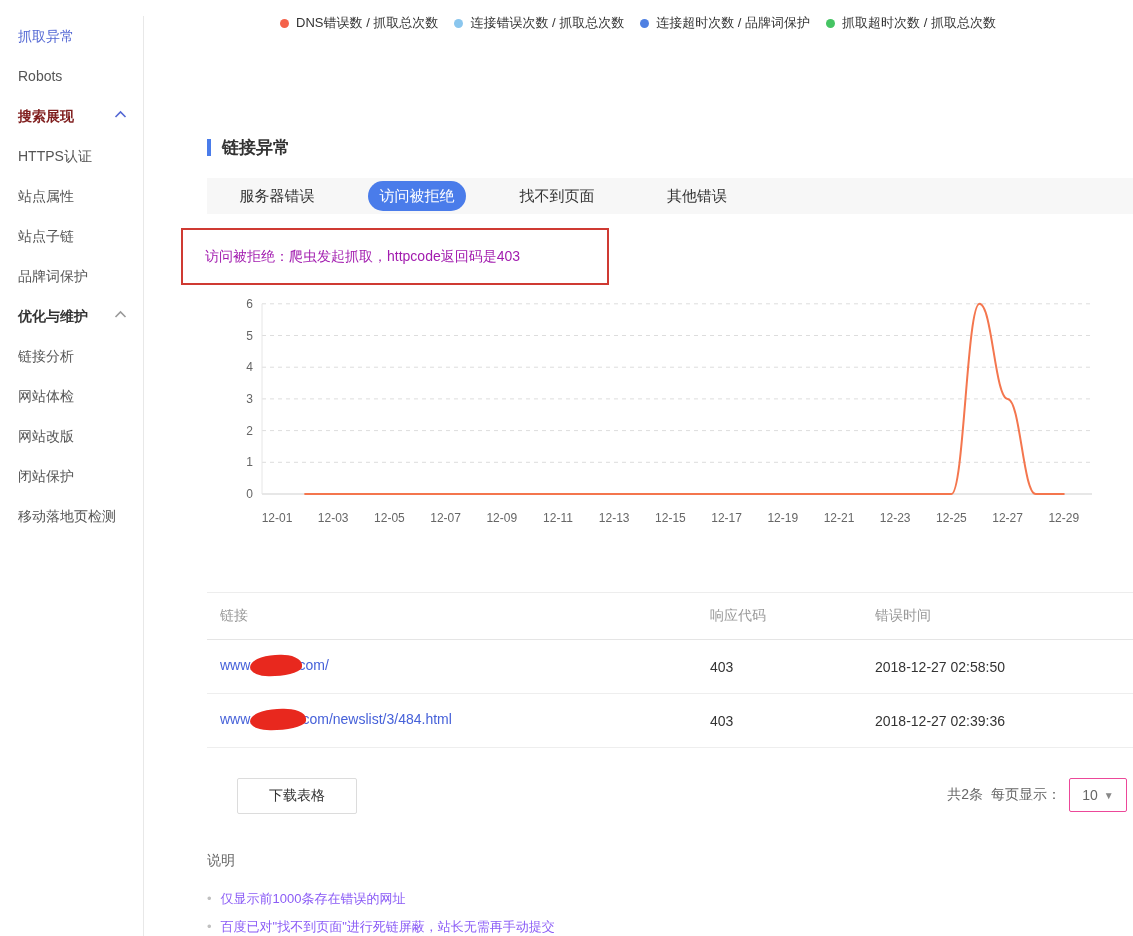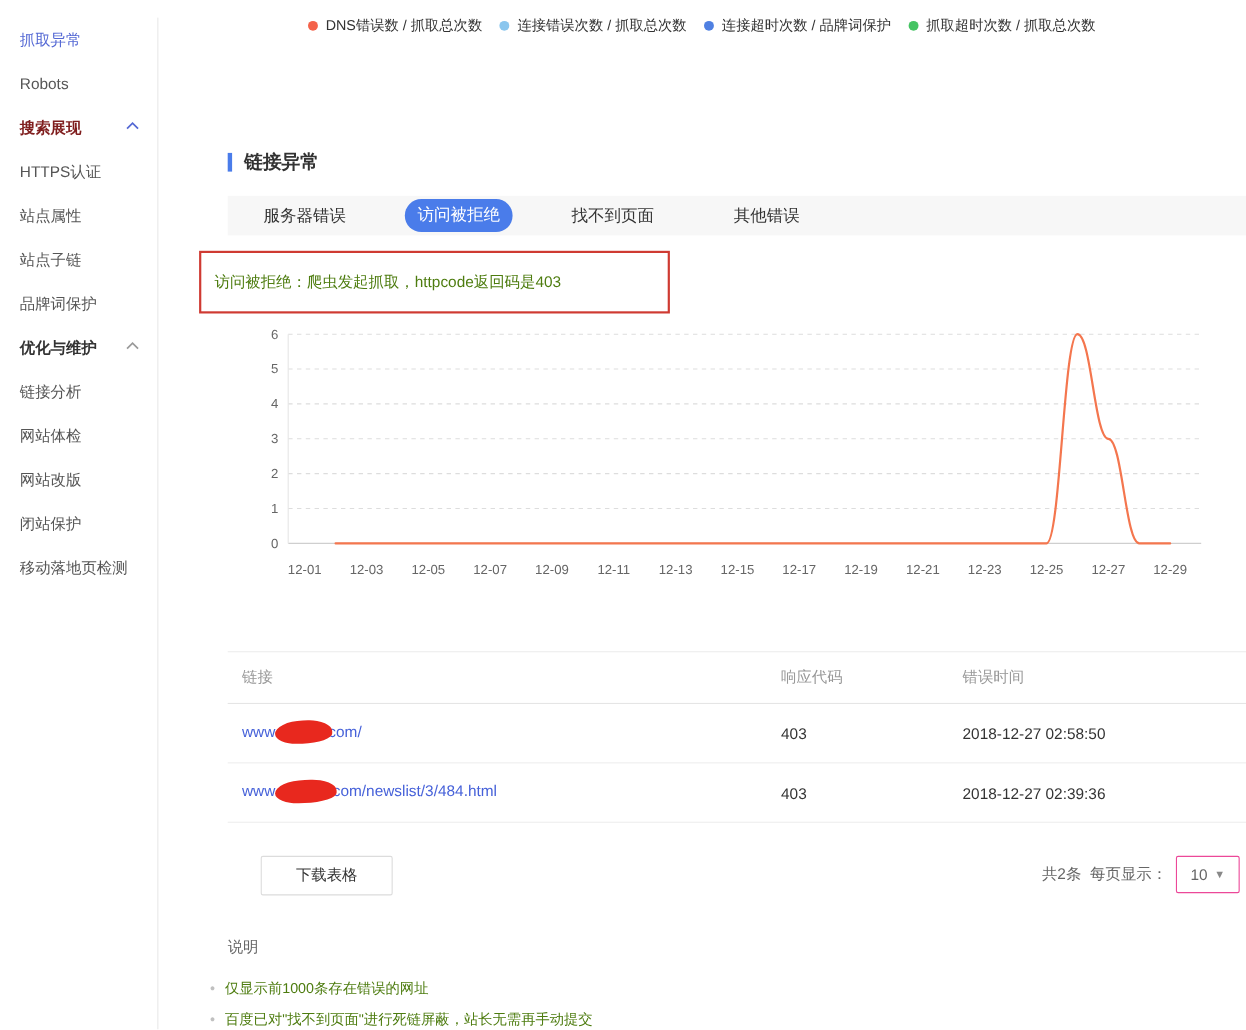"访问被拒绝：爬虫发起抓取，httpcode返回码是403" .anno span { color: #4d7c0f -> #a21caf; padding-left: 12px -> 22px }
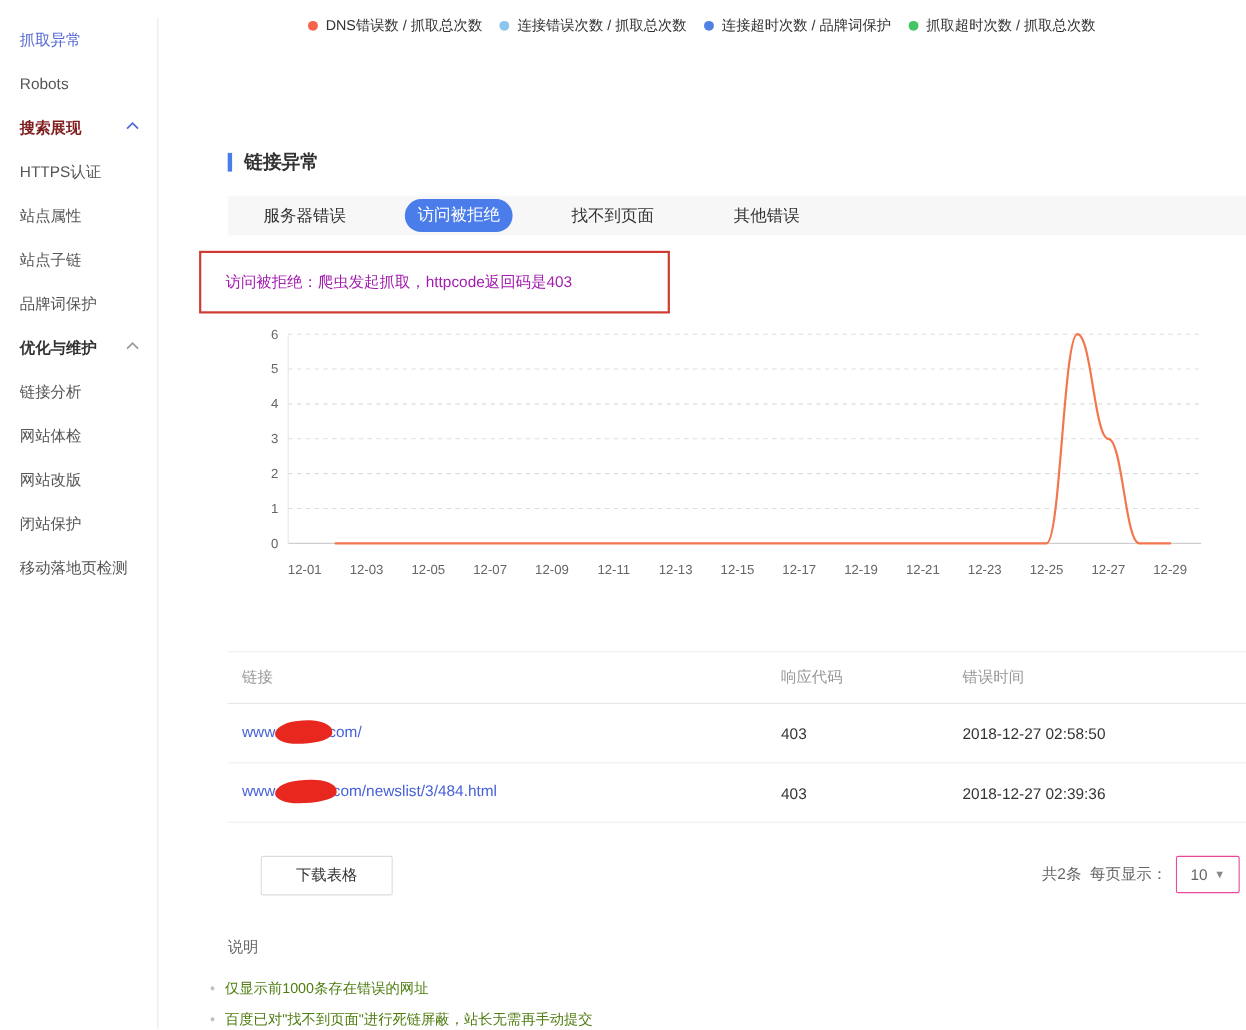"仅显示前1000条存在错误的网址" .note-li { color: #4d7c0f -> #8b5cf6; left: 48px -> 64px }
